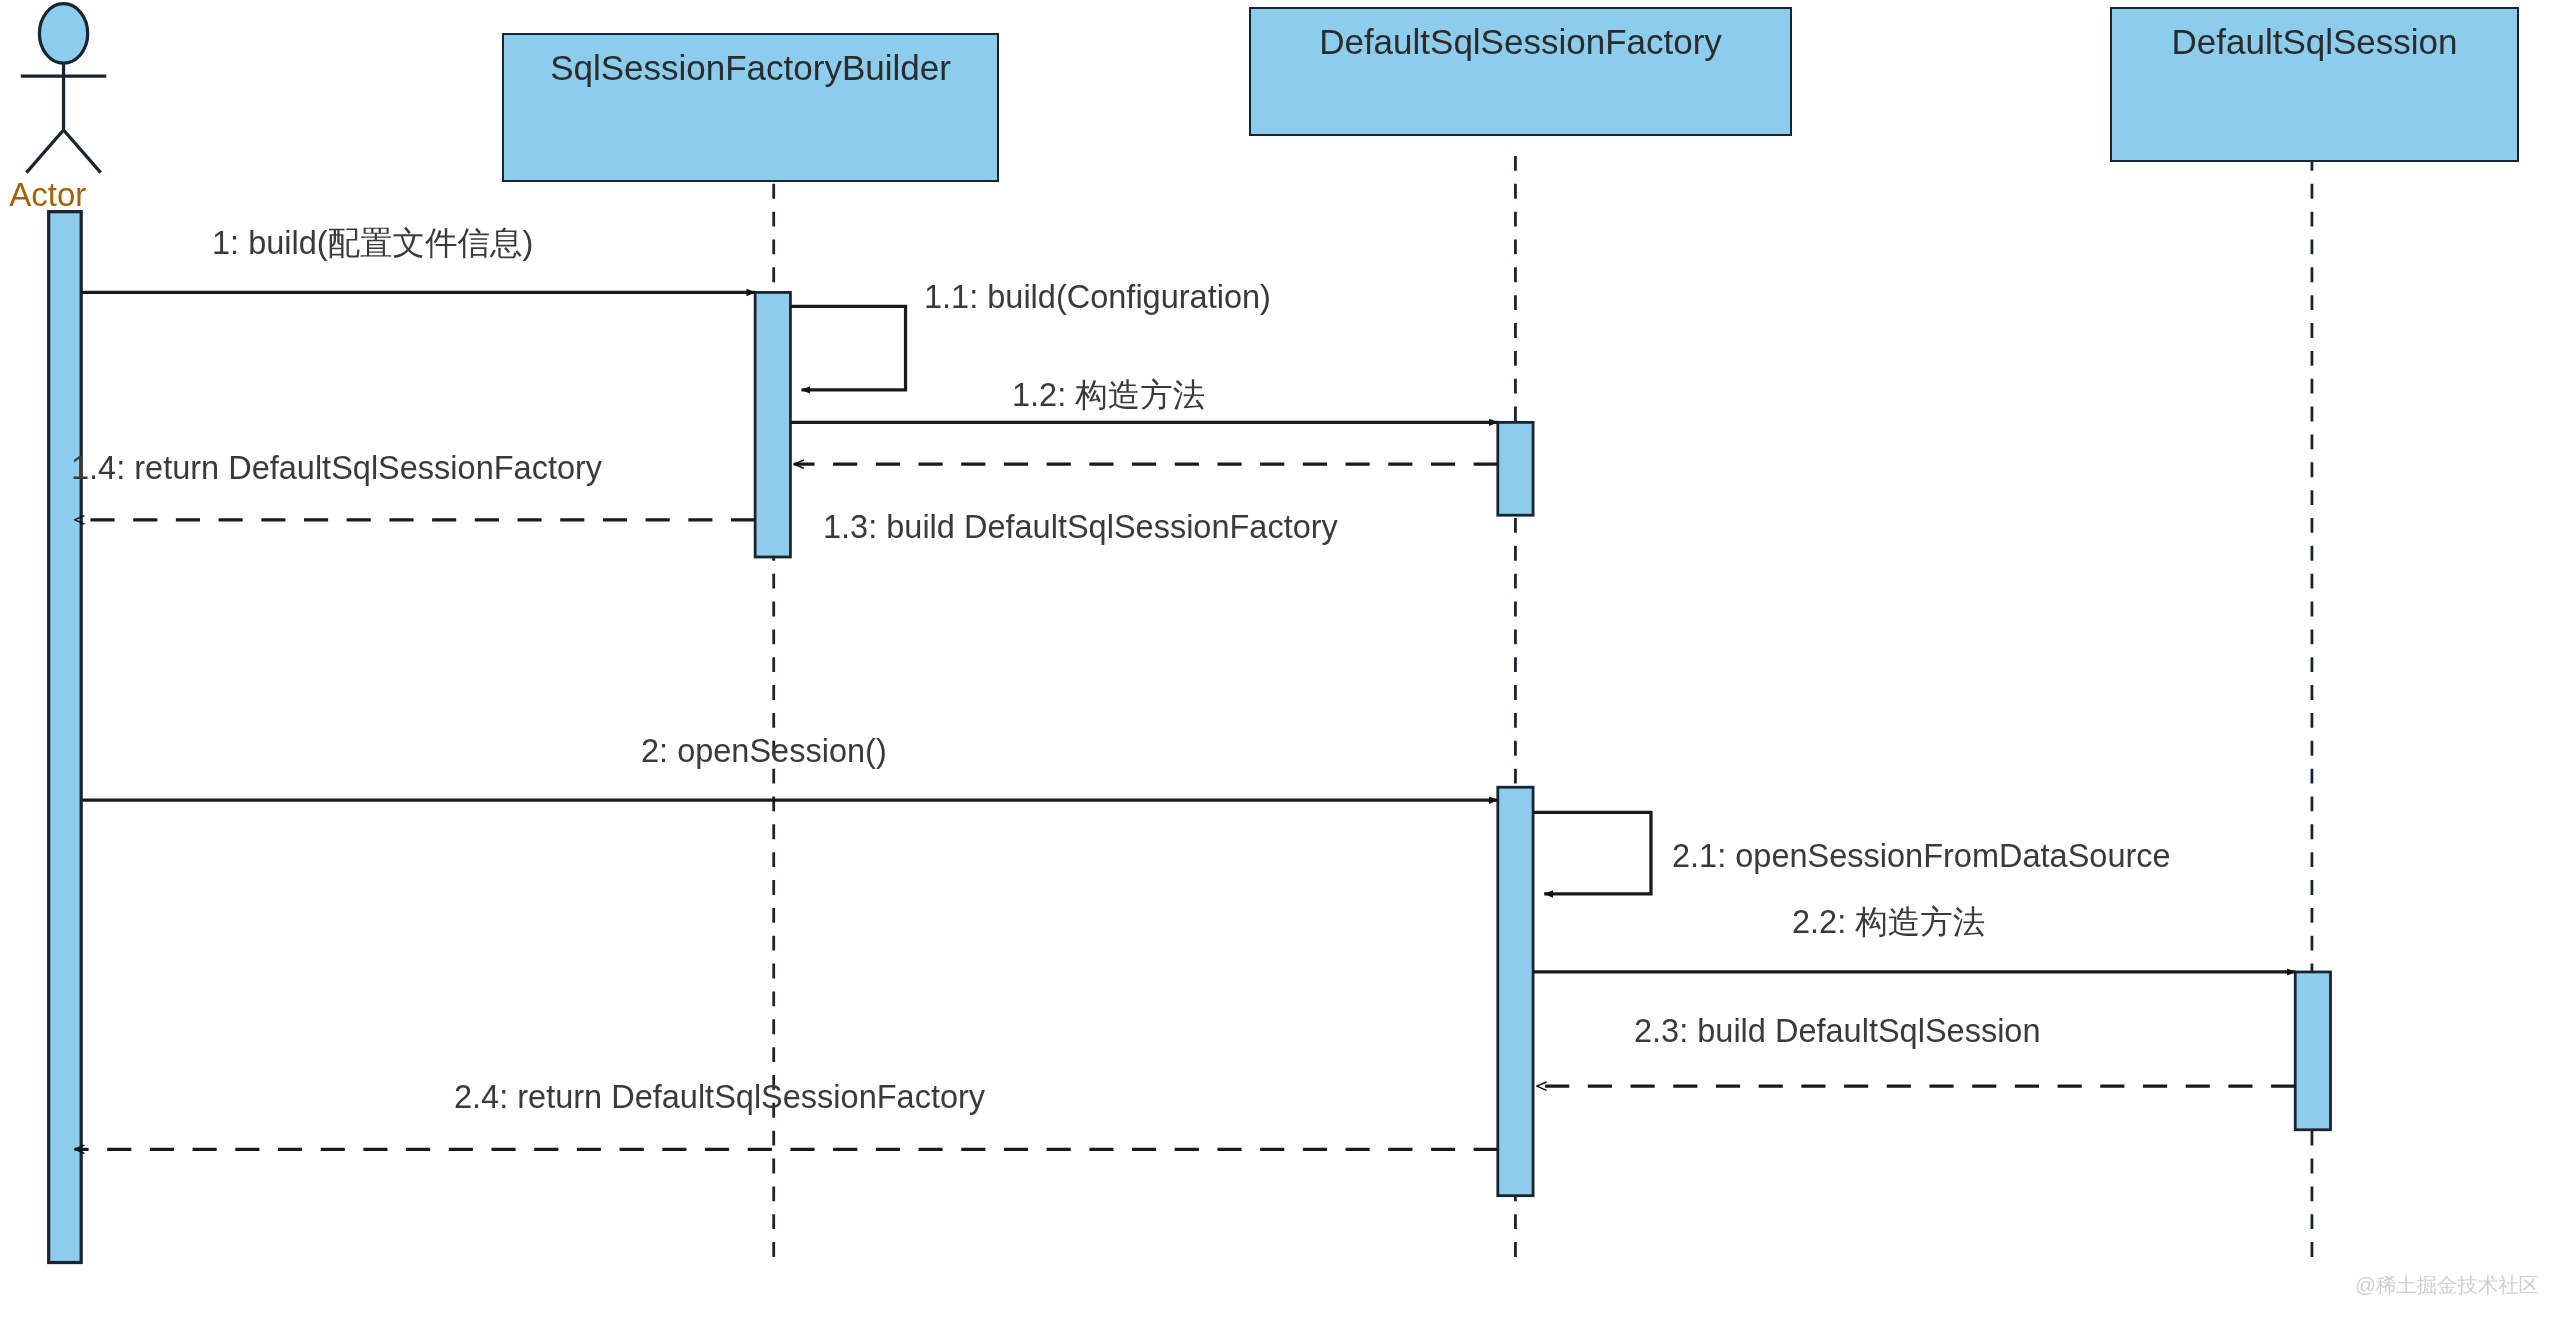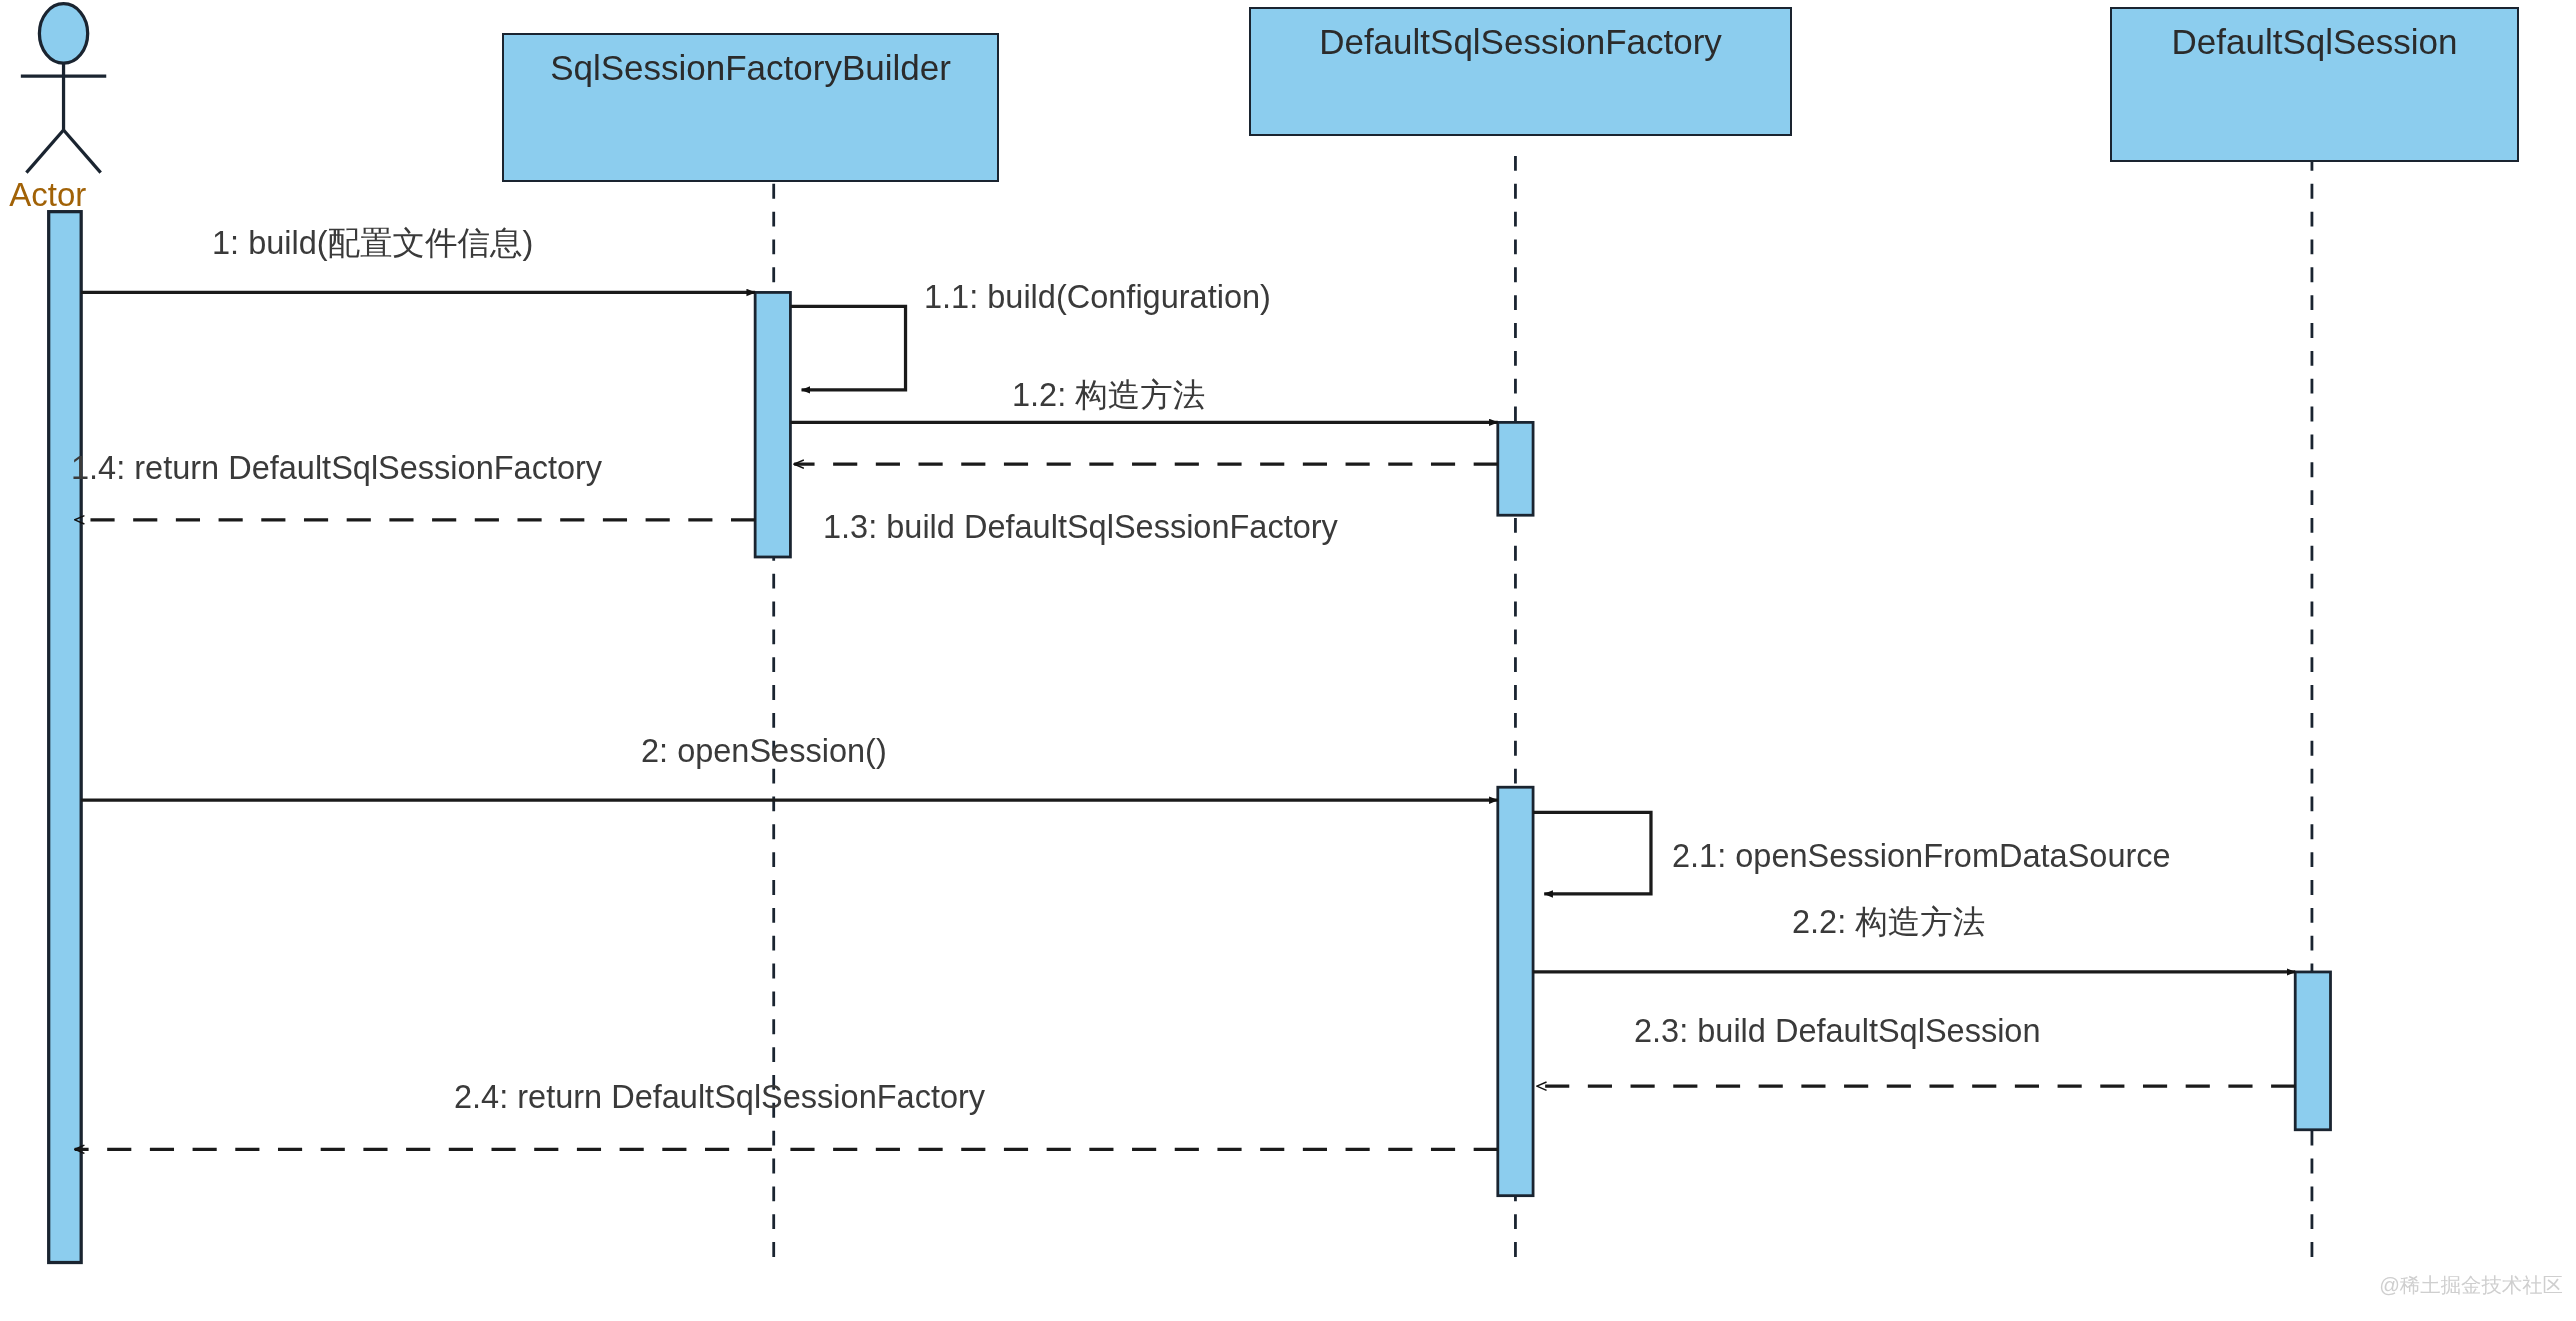"@稀土掘金技术社区" .wm { right: 13px -> 37px }
